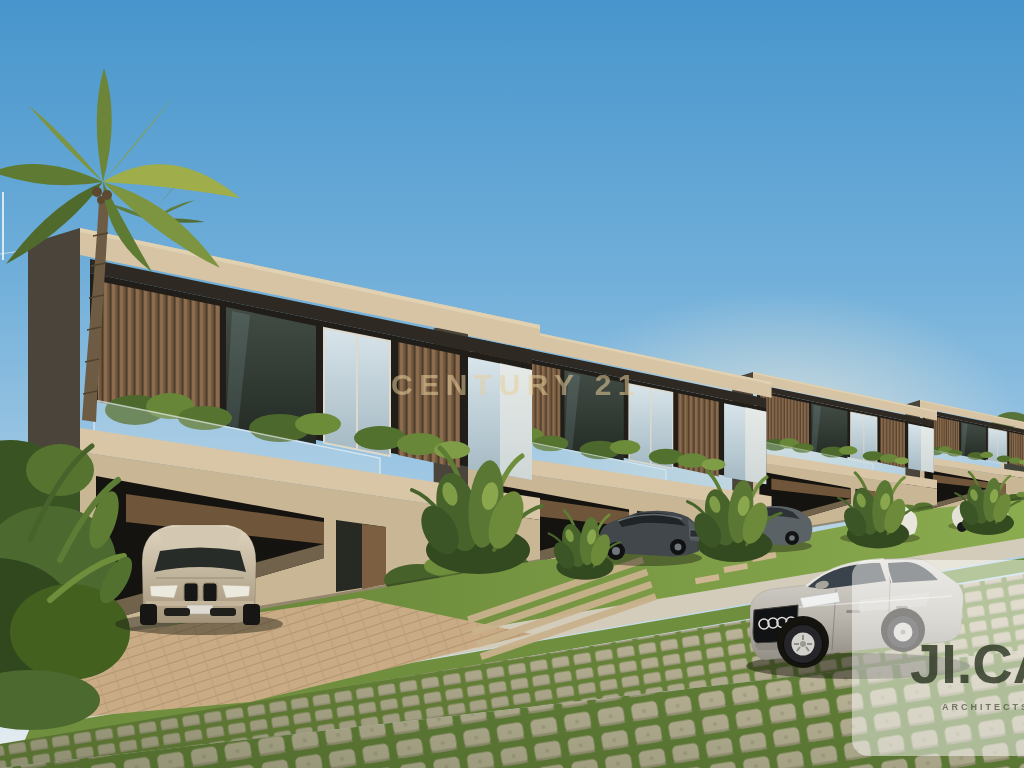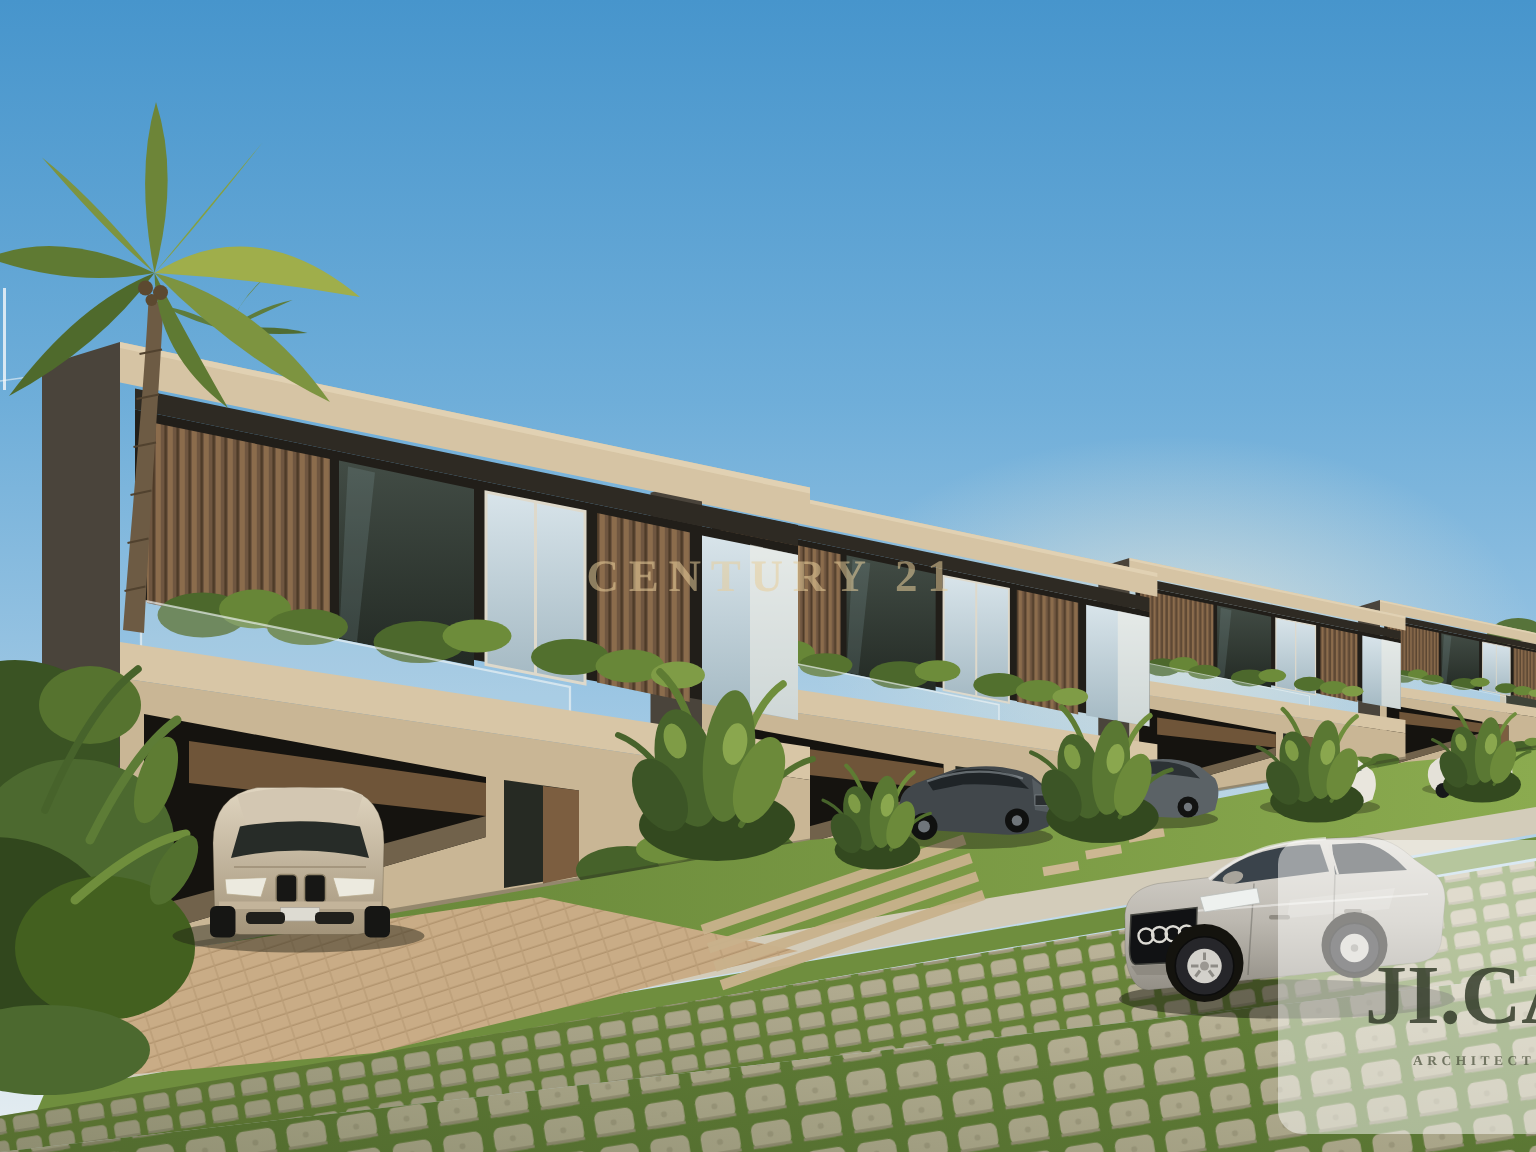"CENTURY 21" .stage { font-family: Liberation Serif, serif -> Liberation Sans, sans-serif }
